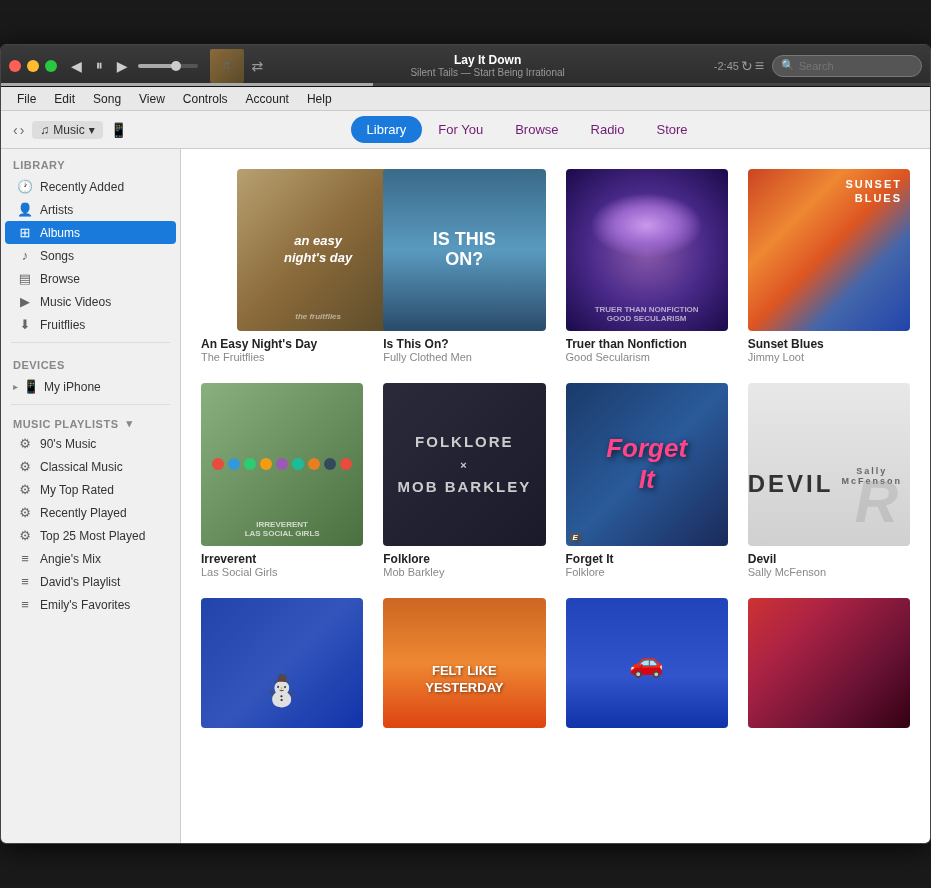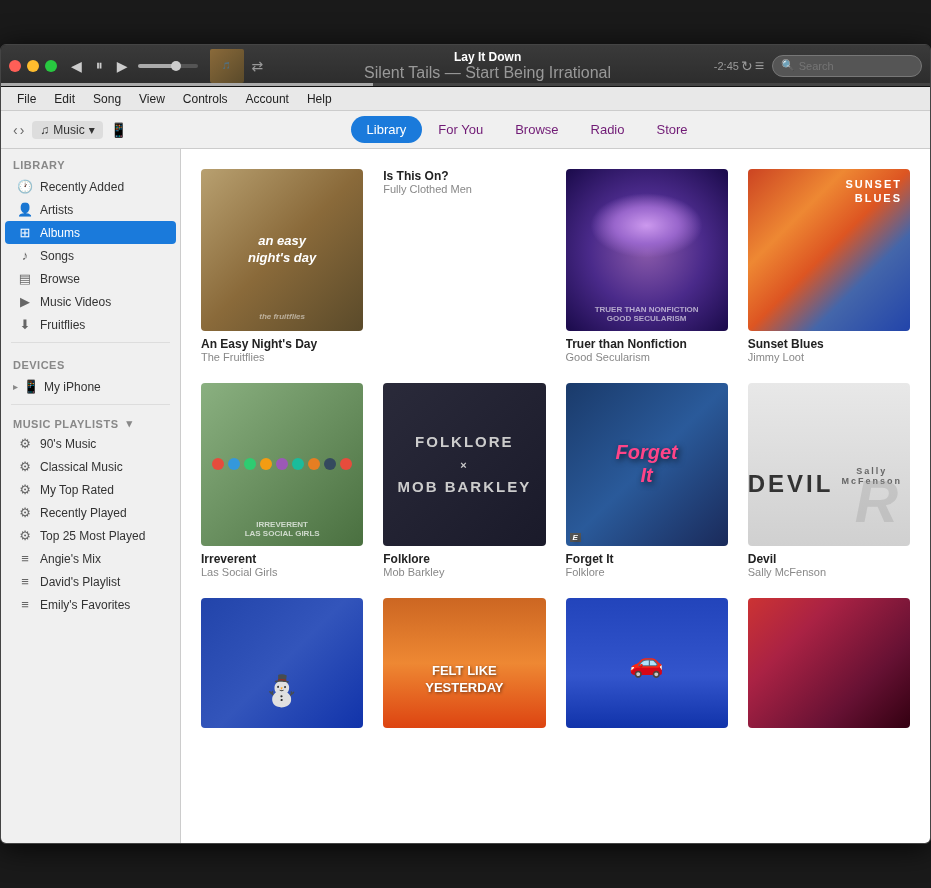"Silent Tails — Start Being" .track-subtitle { font-size: 16px -> 10px }
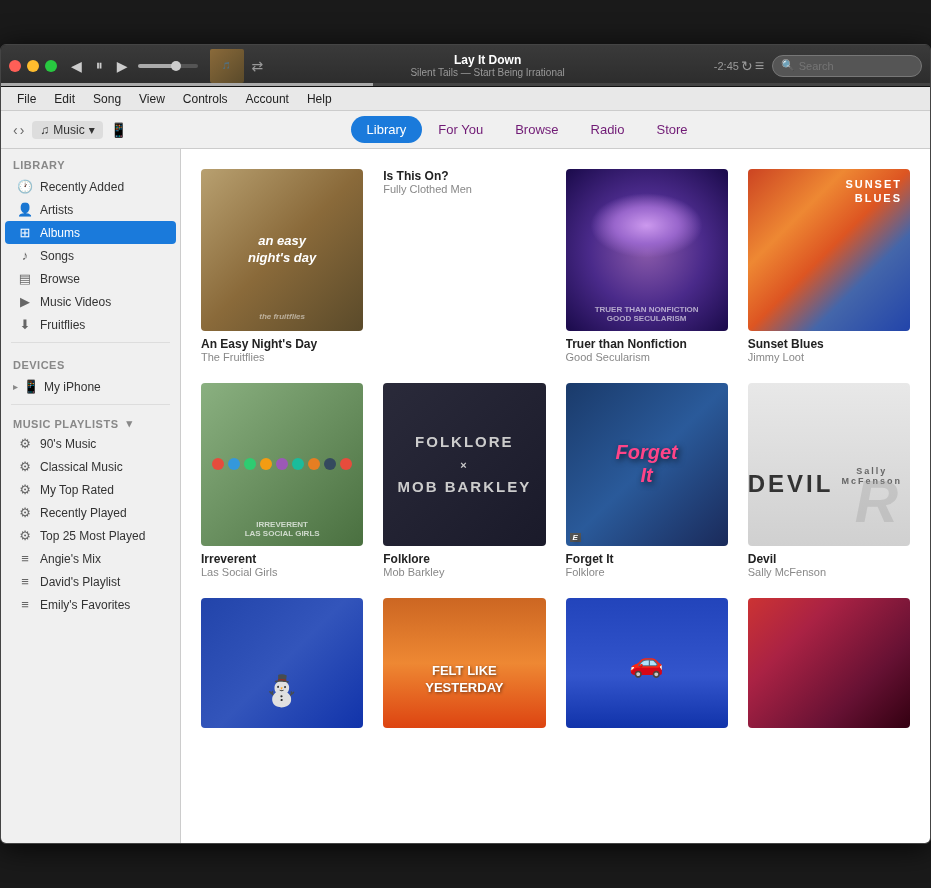"an easy" .cover-easy-night { margin-left: none -> 36px }
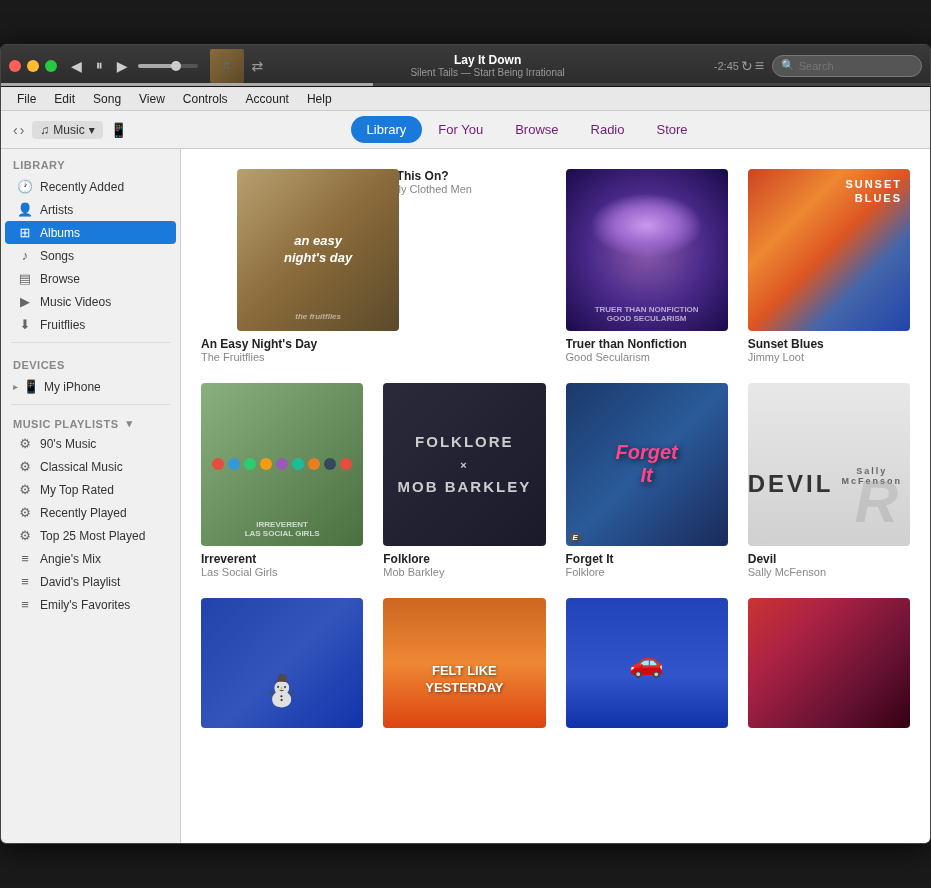"IS THIS" div.album-cover { html: none -> <div> <div>IS THIS<br>ON?</div> </div> }
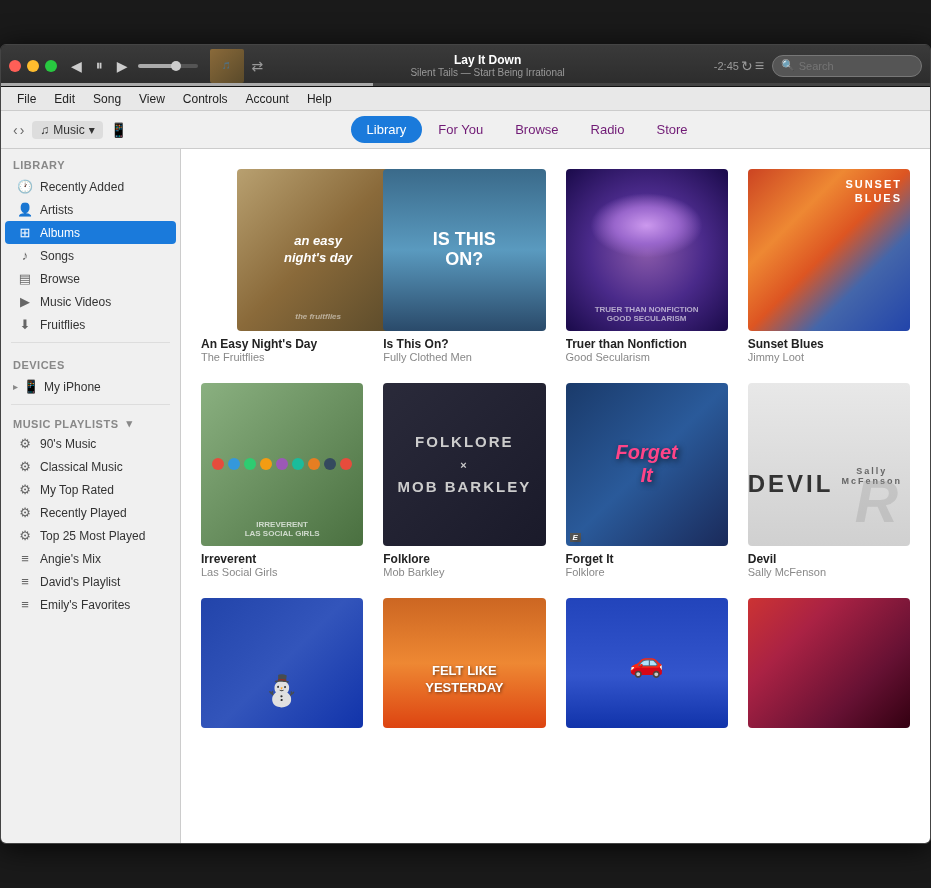"Forget" div { font-size: 20px -> 26px }
